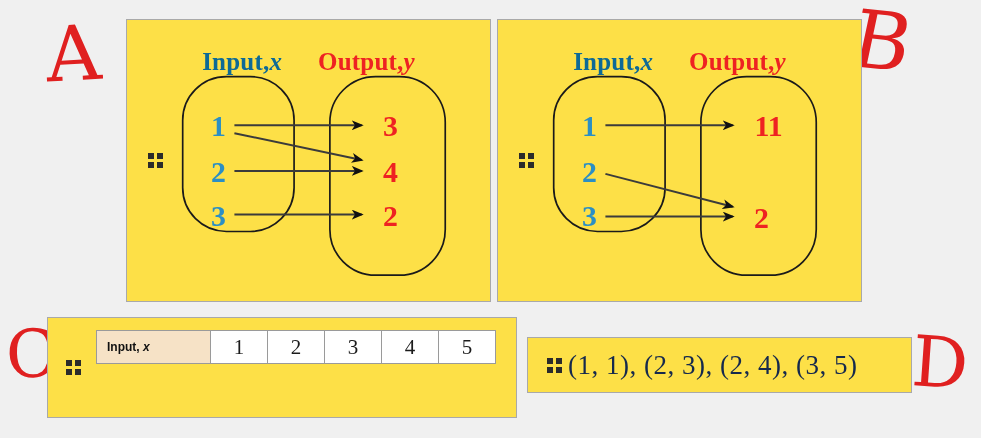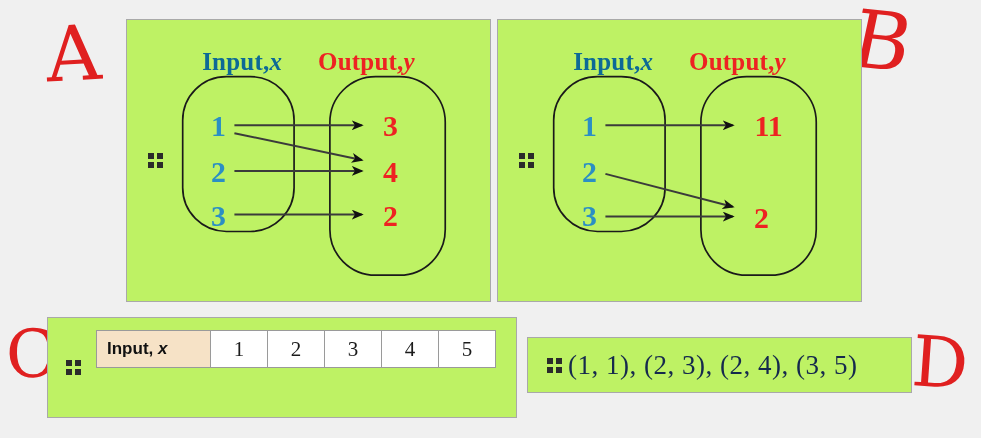"Input,x" .panel { background: #bef264 -> #fde047 }
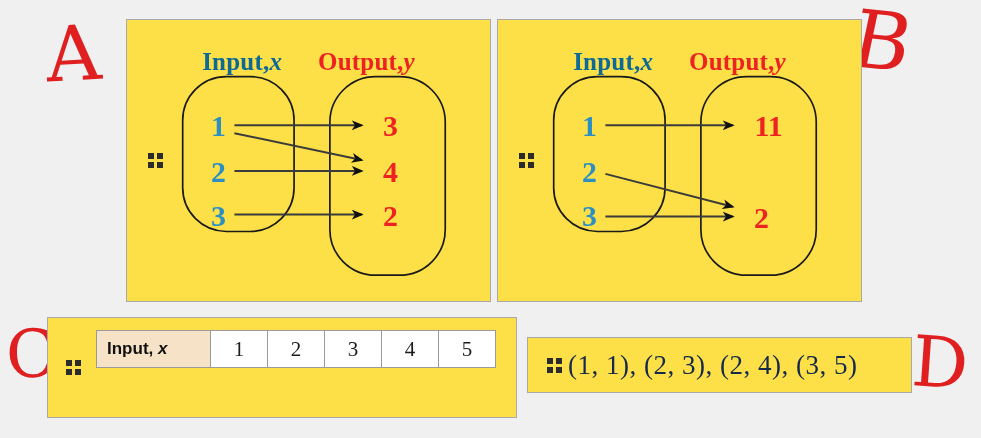"Input, x" #value-table th { font-size: 17px -> 12px }
